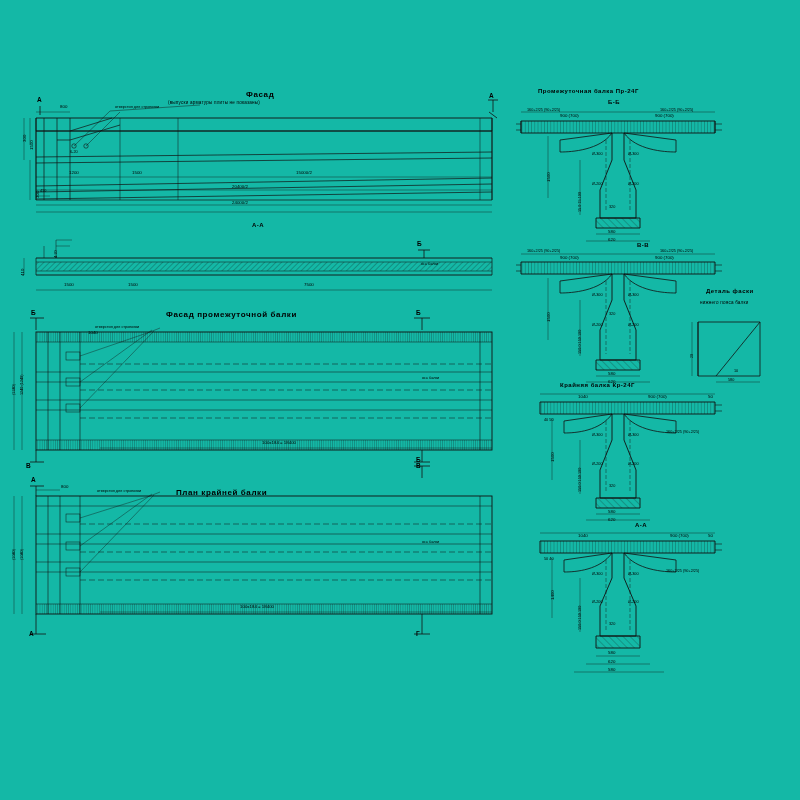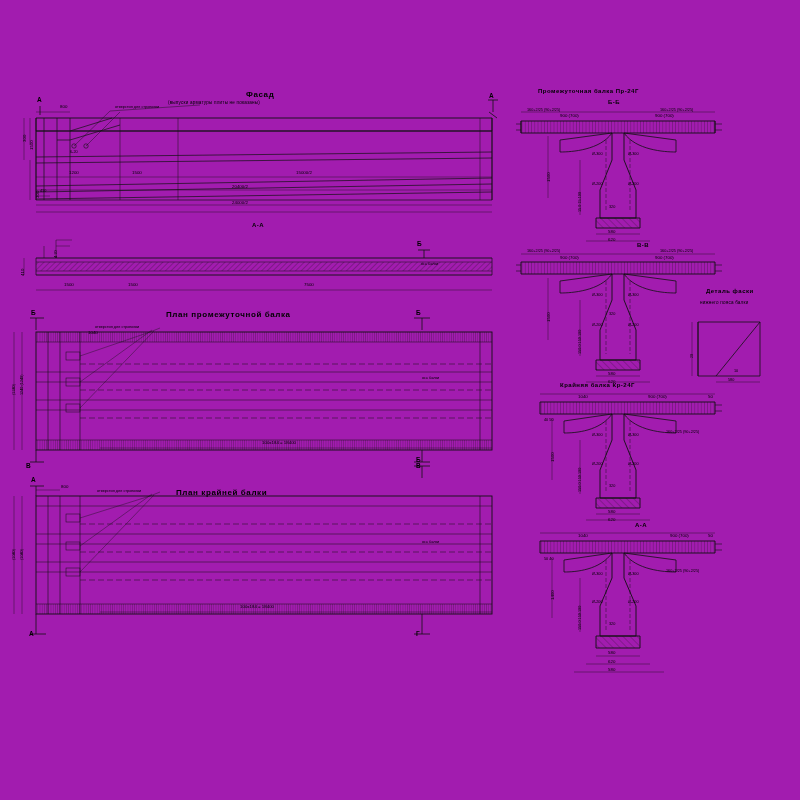"Фасад" #sheet { background: #a21caf -> #14b8a6 }
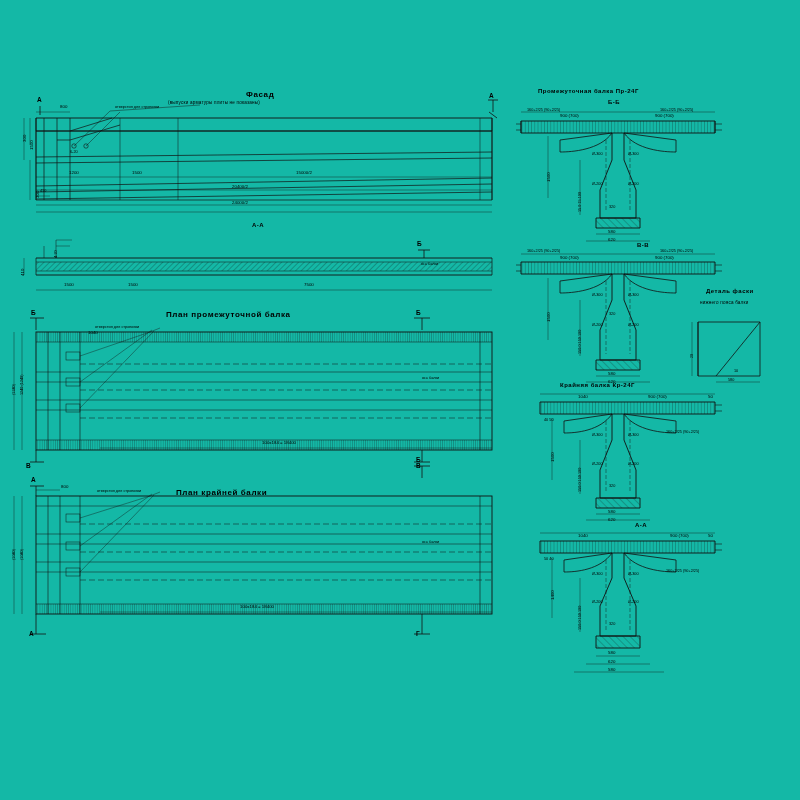"План промежуточной балка" div.lbl { text: План промежуточной балка -> Фасад промежуточной балки }
